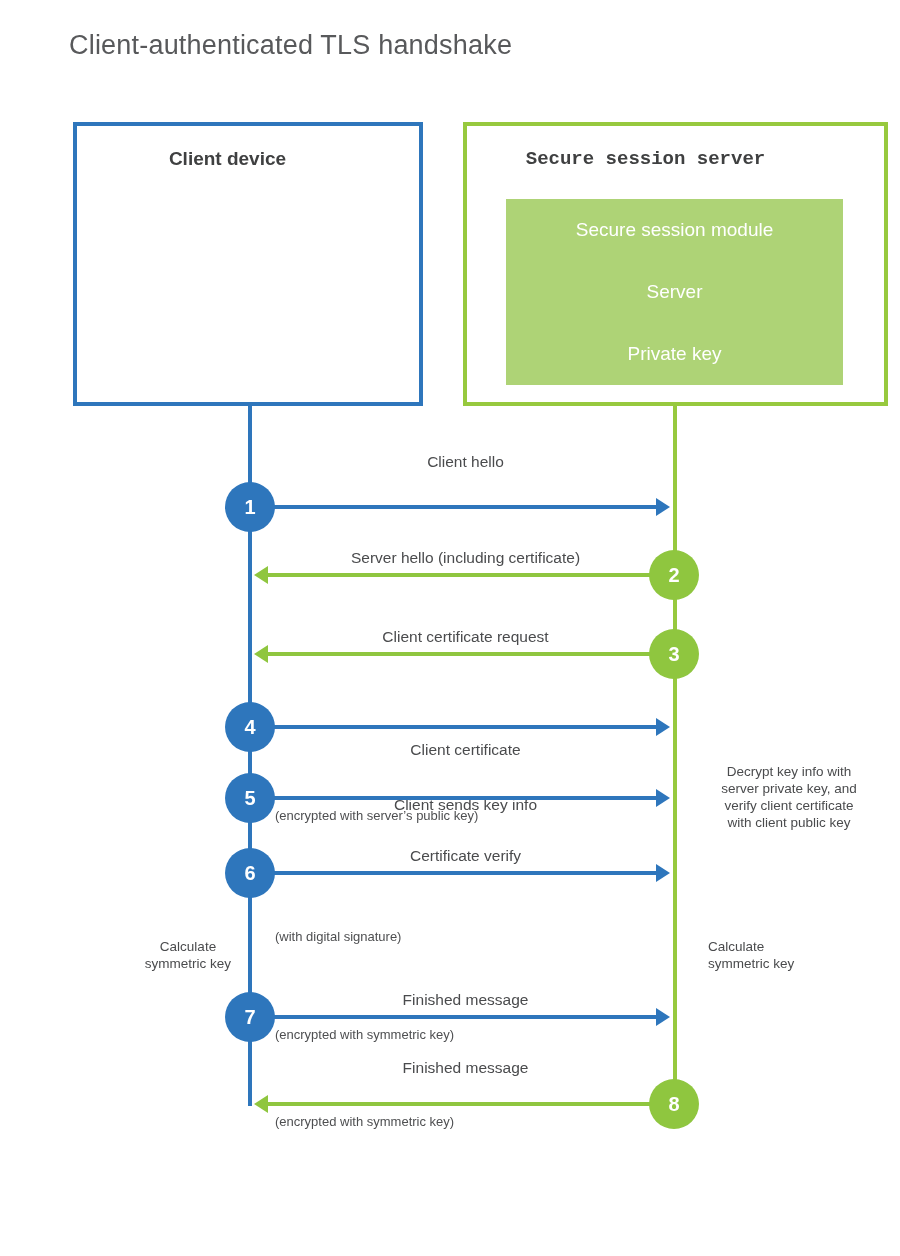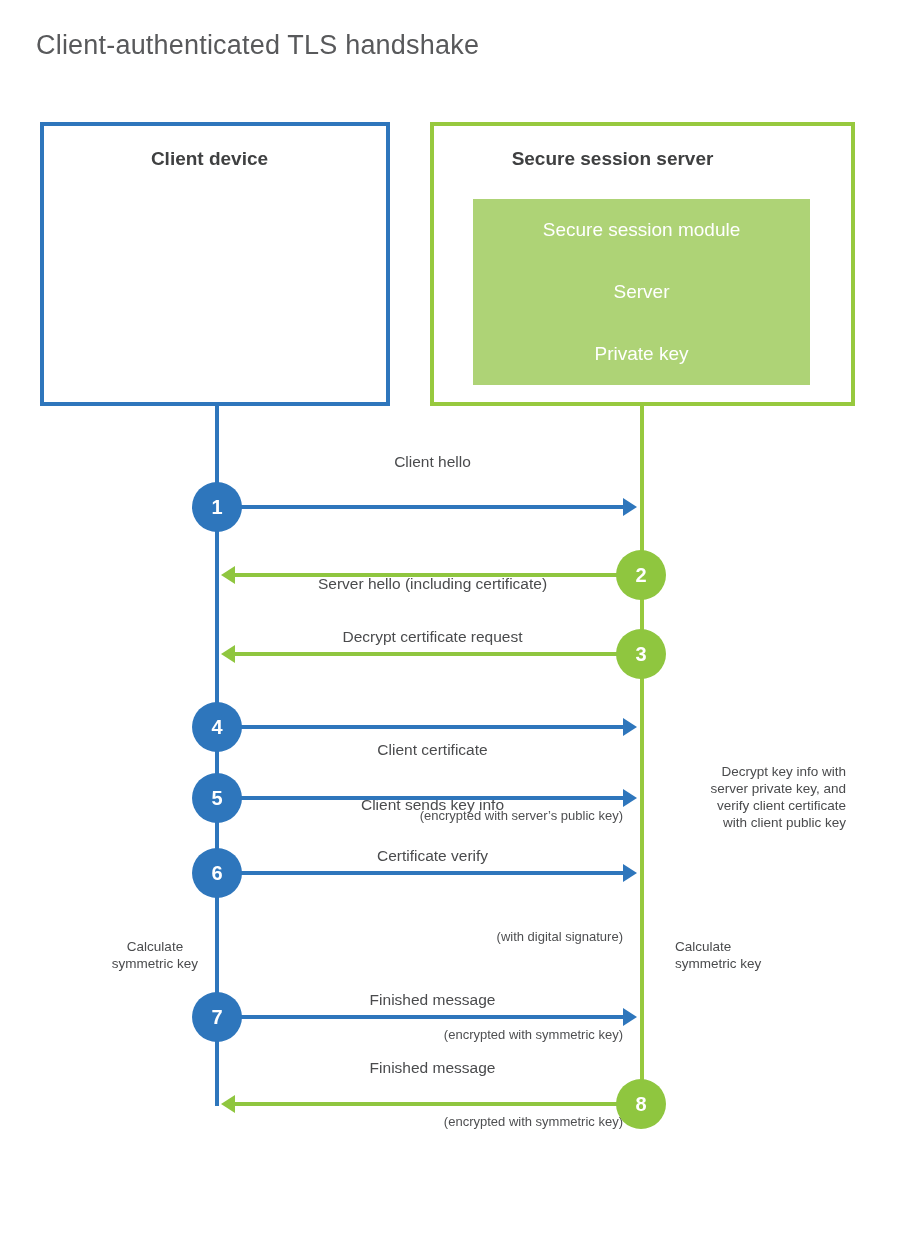"Client-authenticated TLS handshake" .abs { margin-left: none -> 33px }
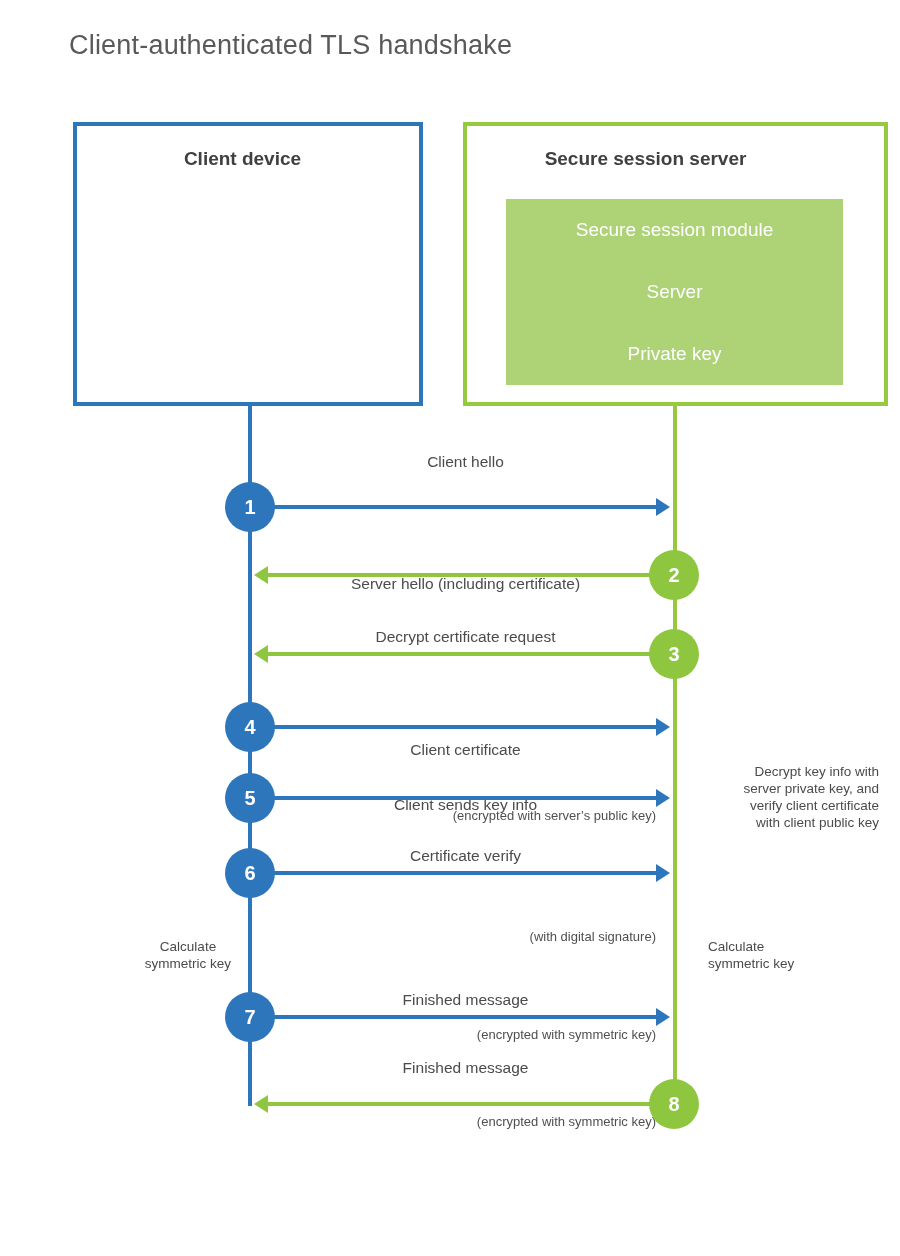"Client device" .client-title { left: 40px -> 25px }
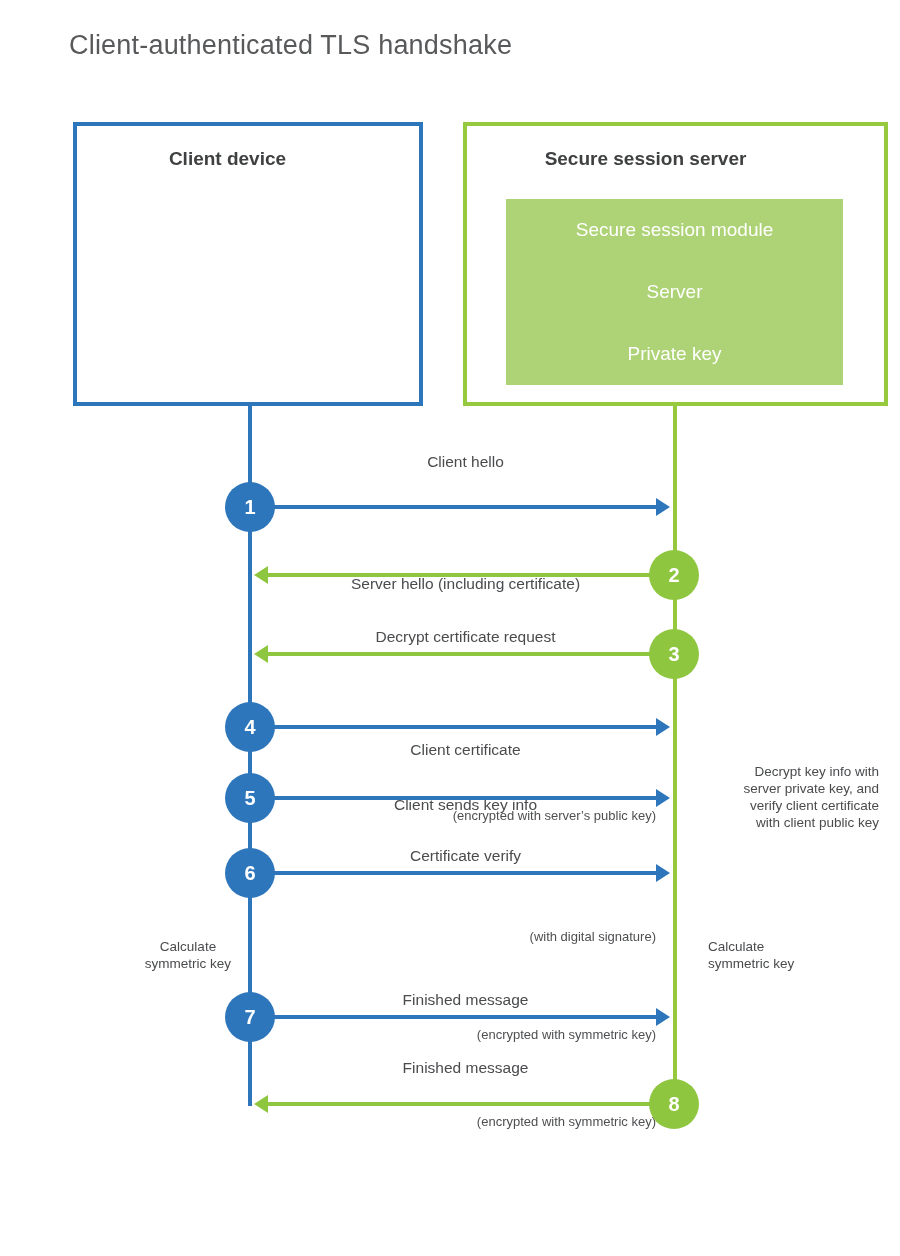"Secure session server" .server-title { font-family: none -> Liberation Mono, monospace }
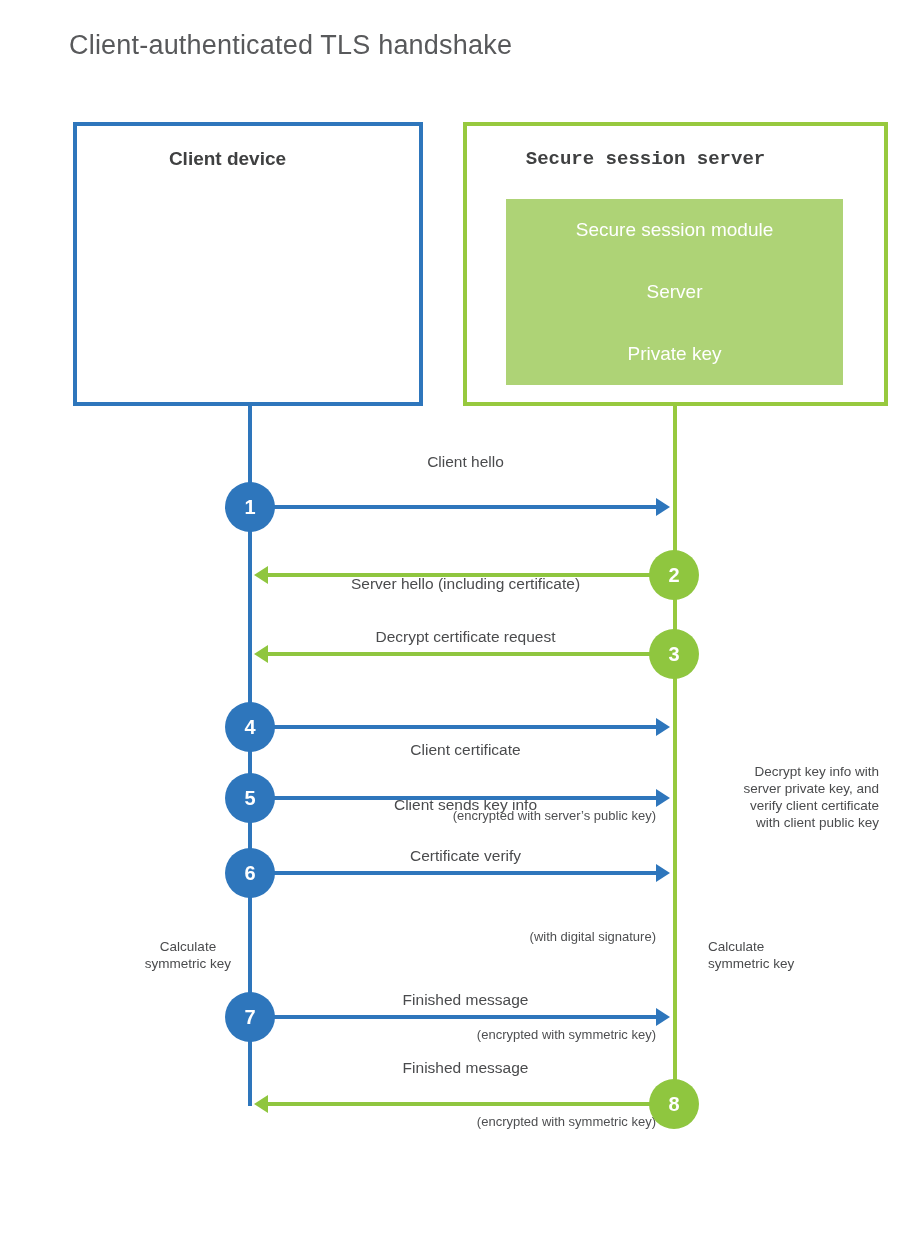"Server hello (including certificate)" div.abs { top: 575px -> 549px }
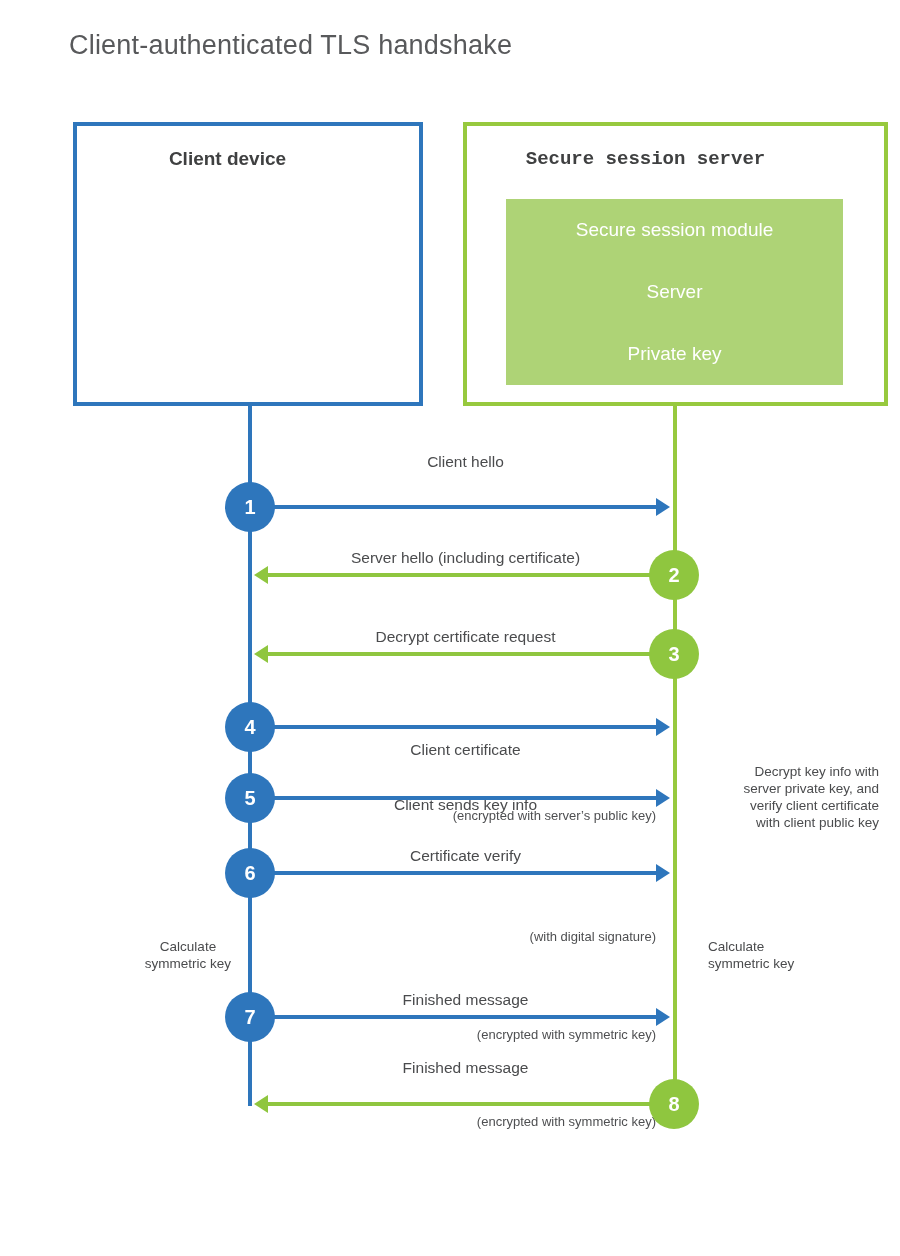"Decrypt certificate request" div.abs { text: Decrypt -> Client }
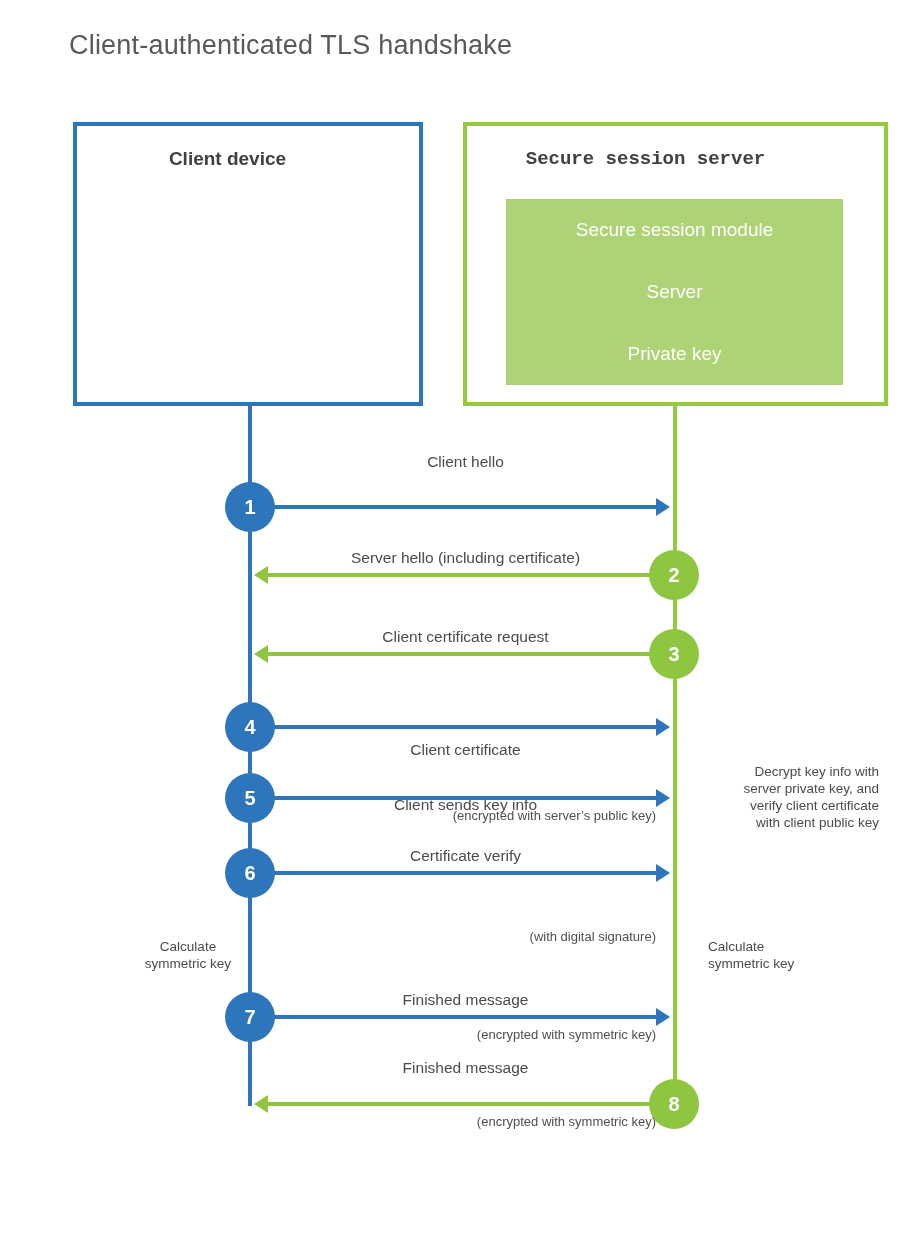"Decrypt key info with" .decrypt-note { text-align: right -> center }
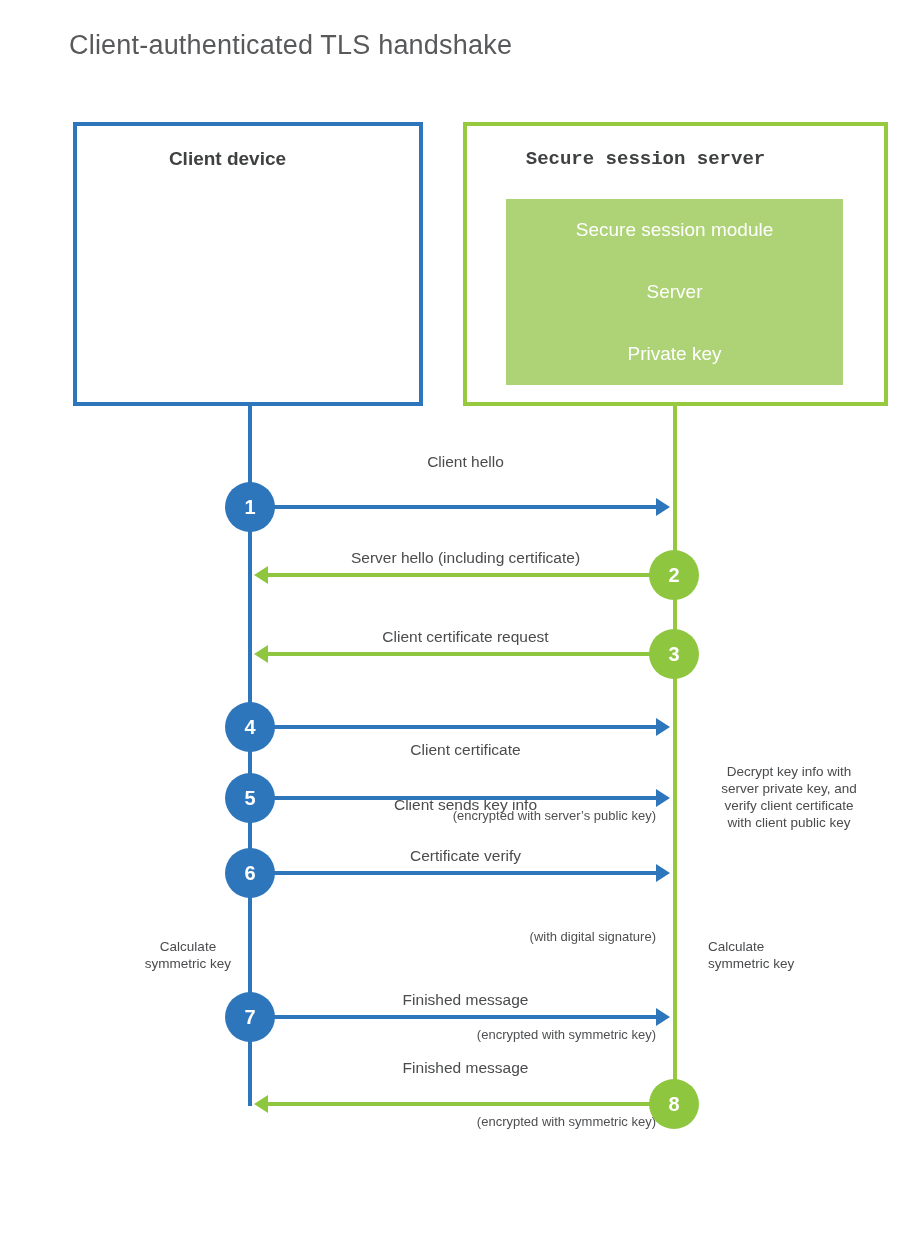"(encrypted with server’s public key)" .msg-sub { text-align: right -> left }
